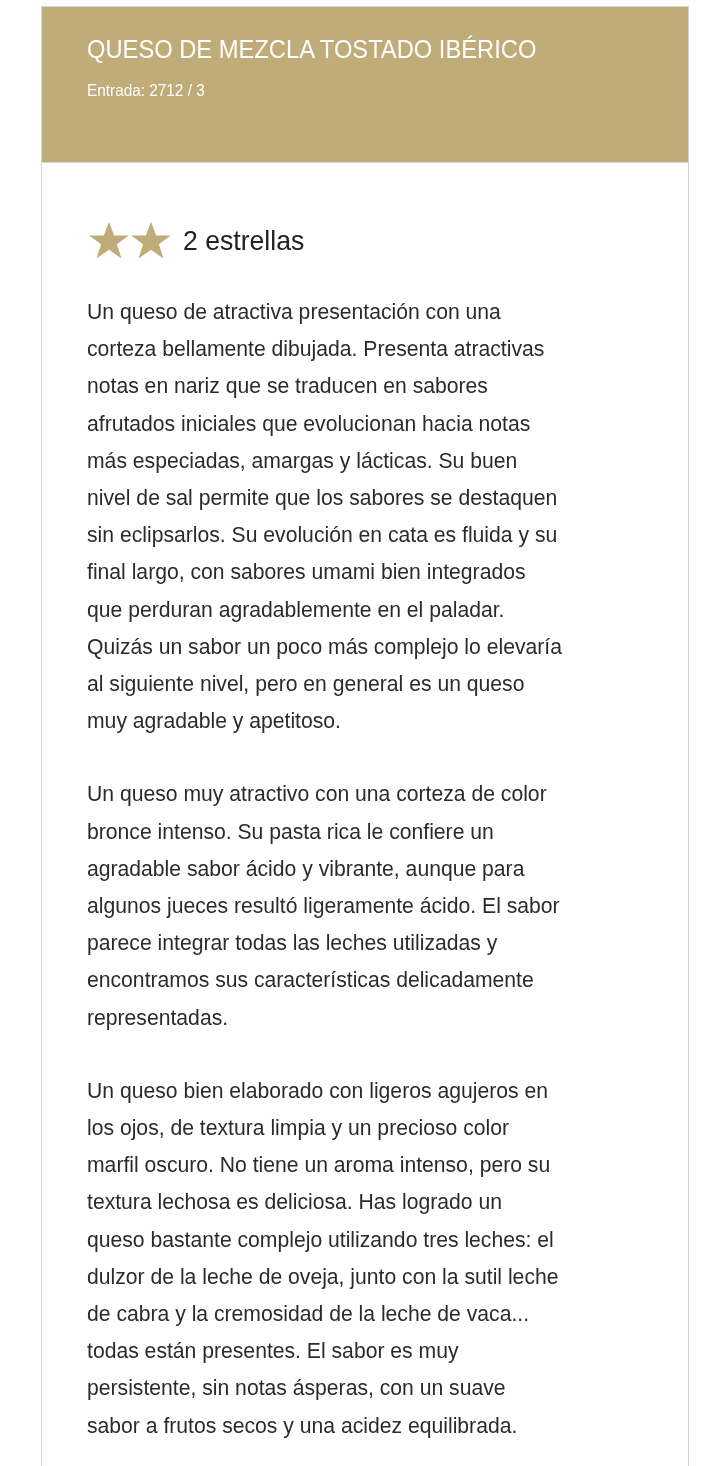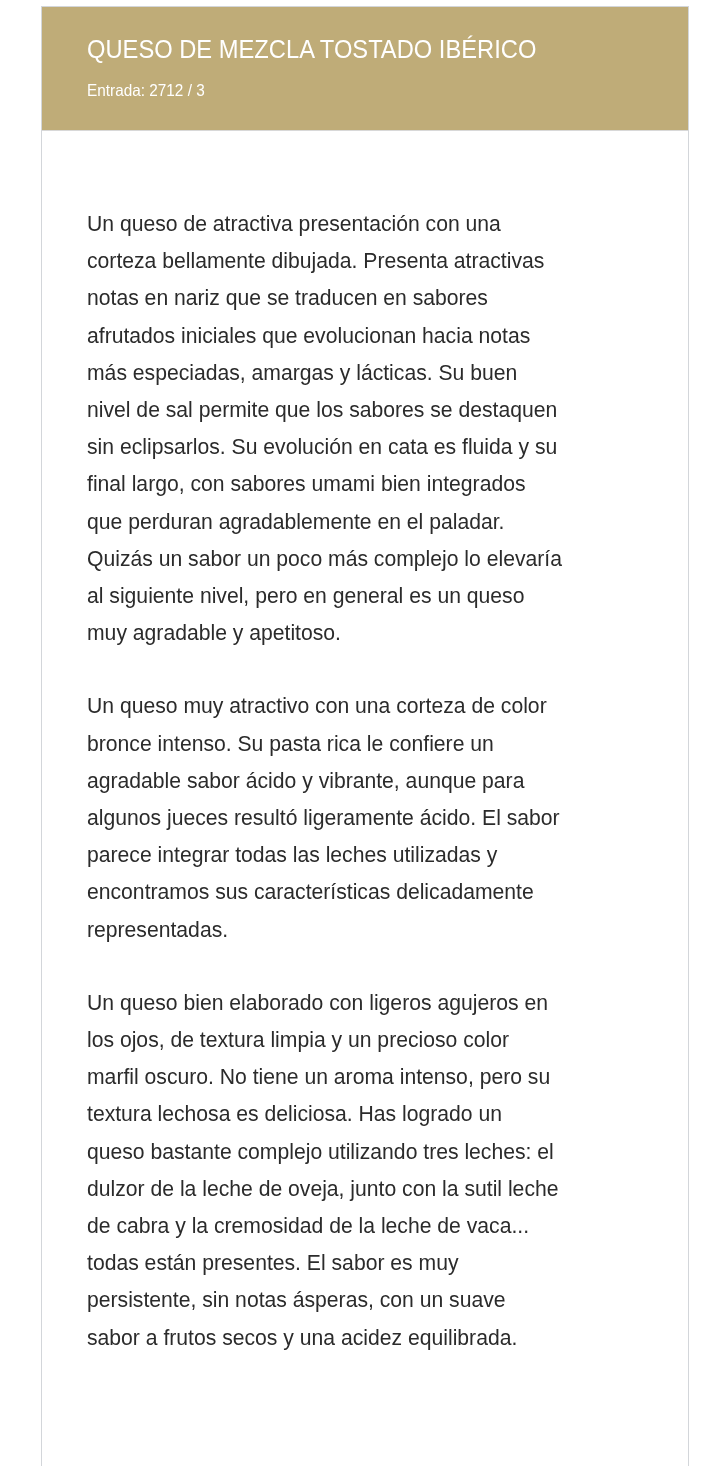"QUESO DE MEZCLA TOSTADO IBÉRICO" .header { height: 124px -> 156px }
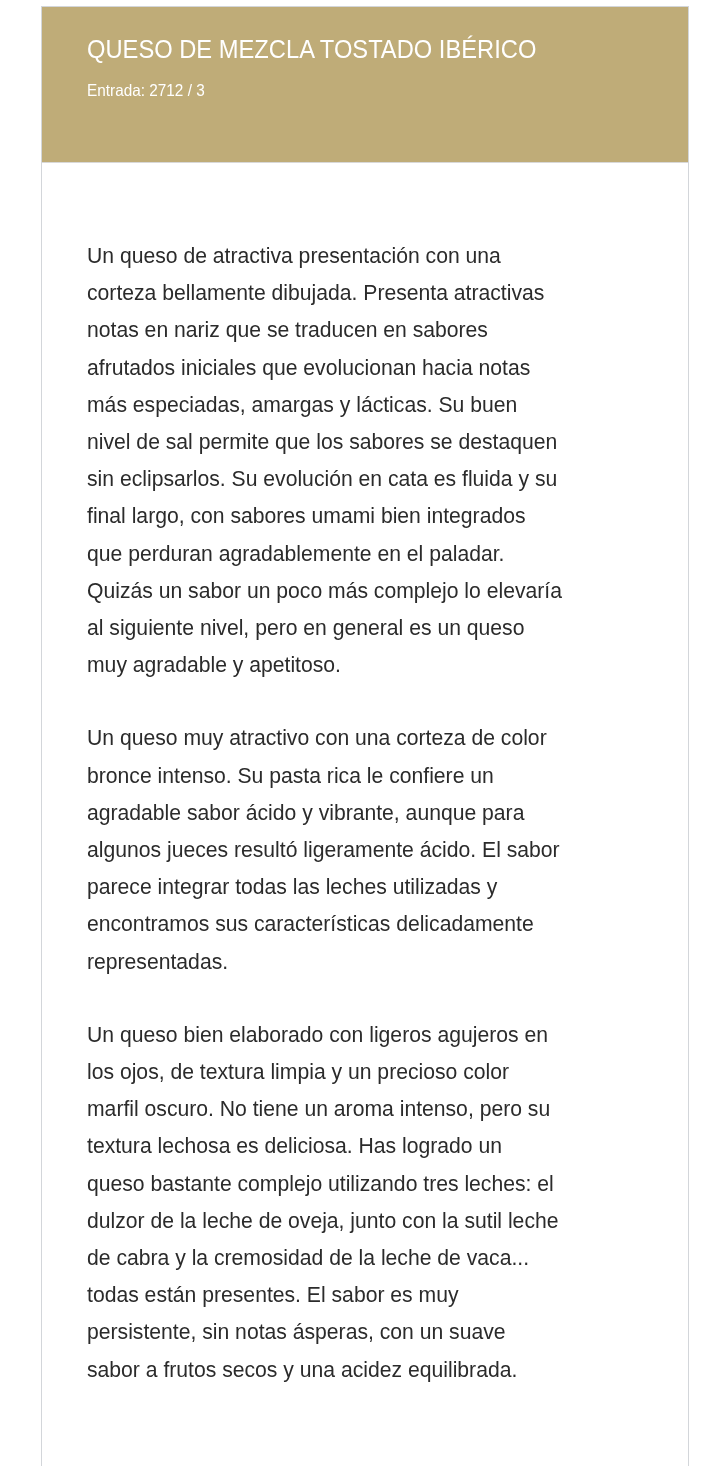"2 estrellas" div.rating { html: none -> <div> <div> <svg> <polygon></polygon> </svg> <svg> <polygon></polygon> </svg> </div> <span>2 estrellas</span> </div> }
